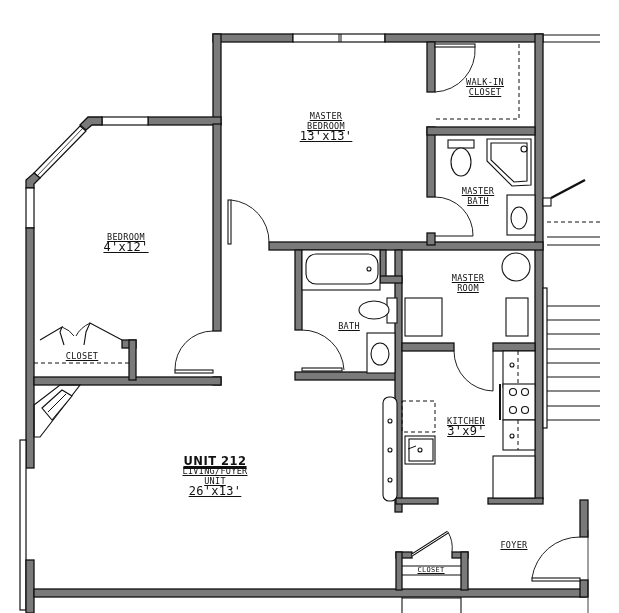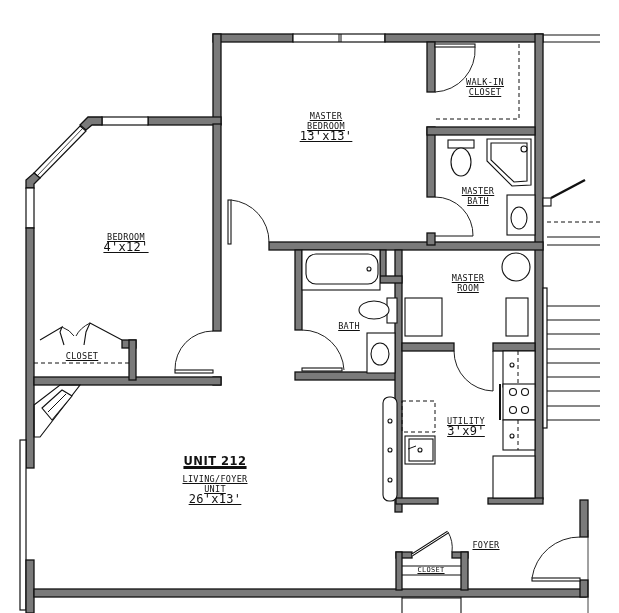"UTILITY" div { text: UTILITY -> KITCHEN }
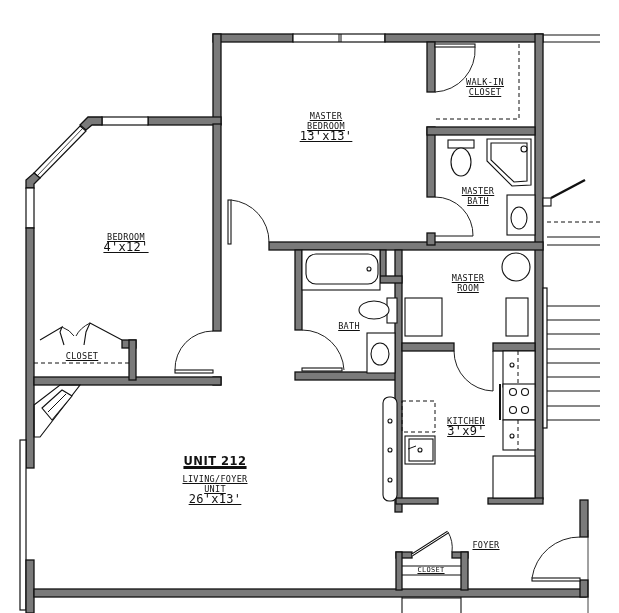"UNIT 212" .unit { margin-bottom: 8px -> 0 }
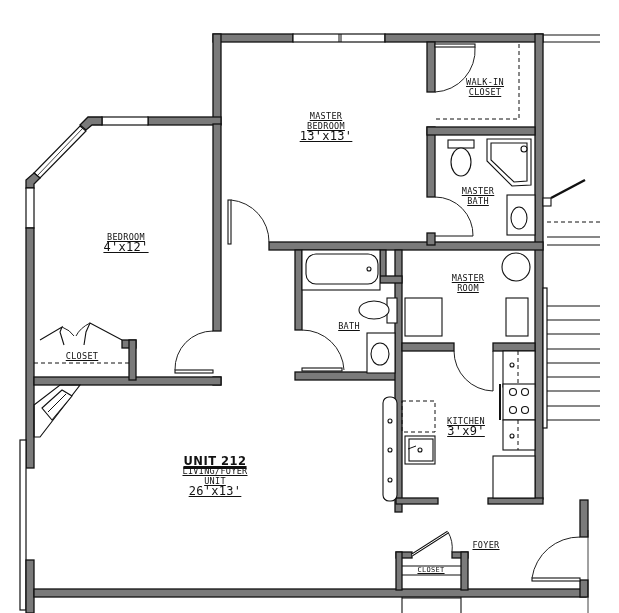"FOYER" div.lbl { left: 486px -> 514px }
